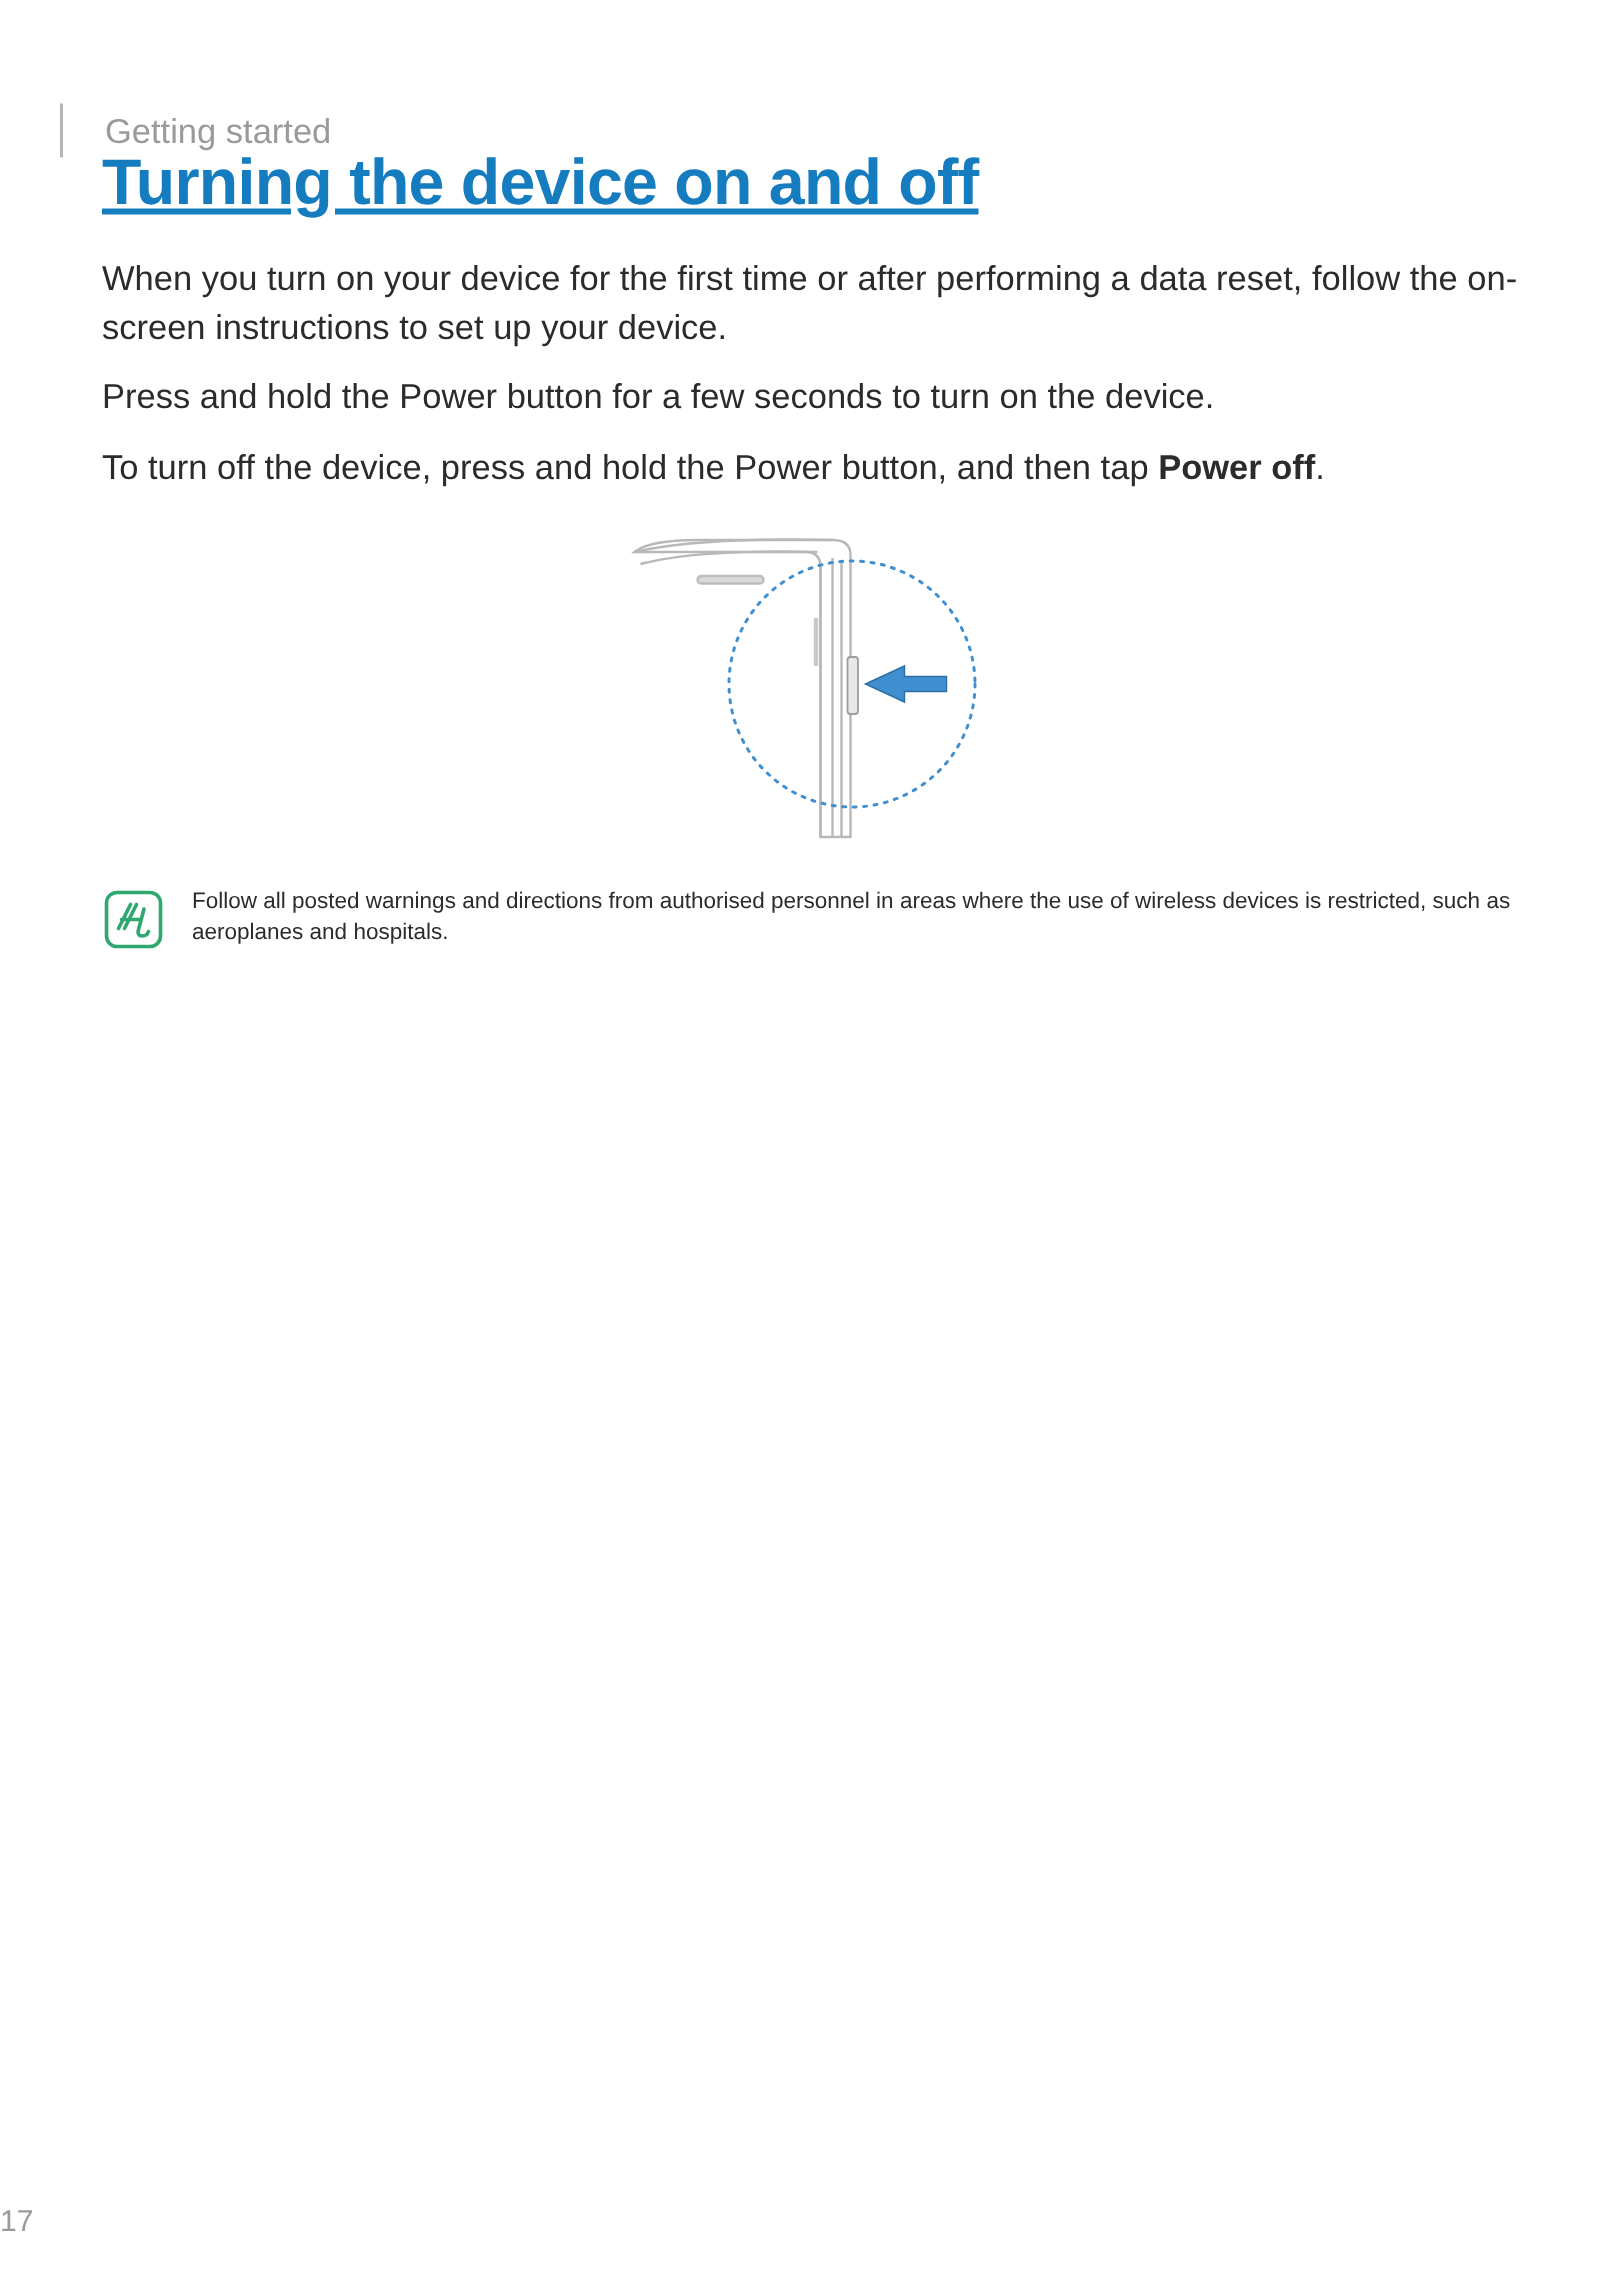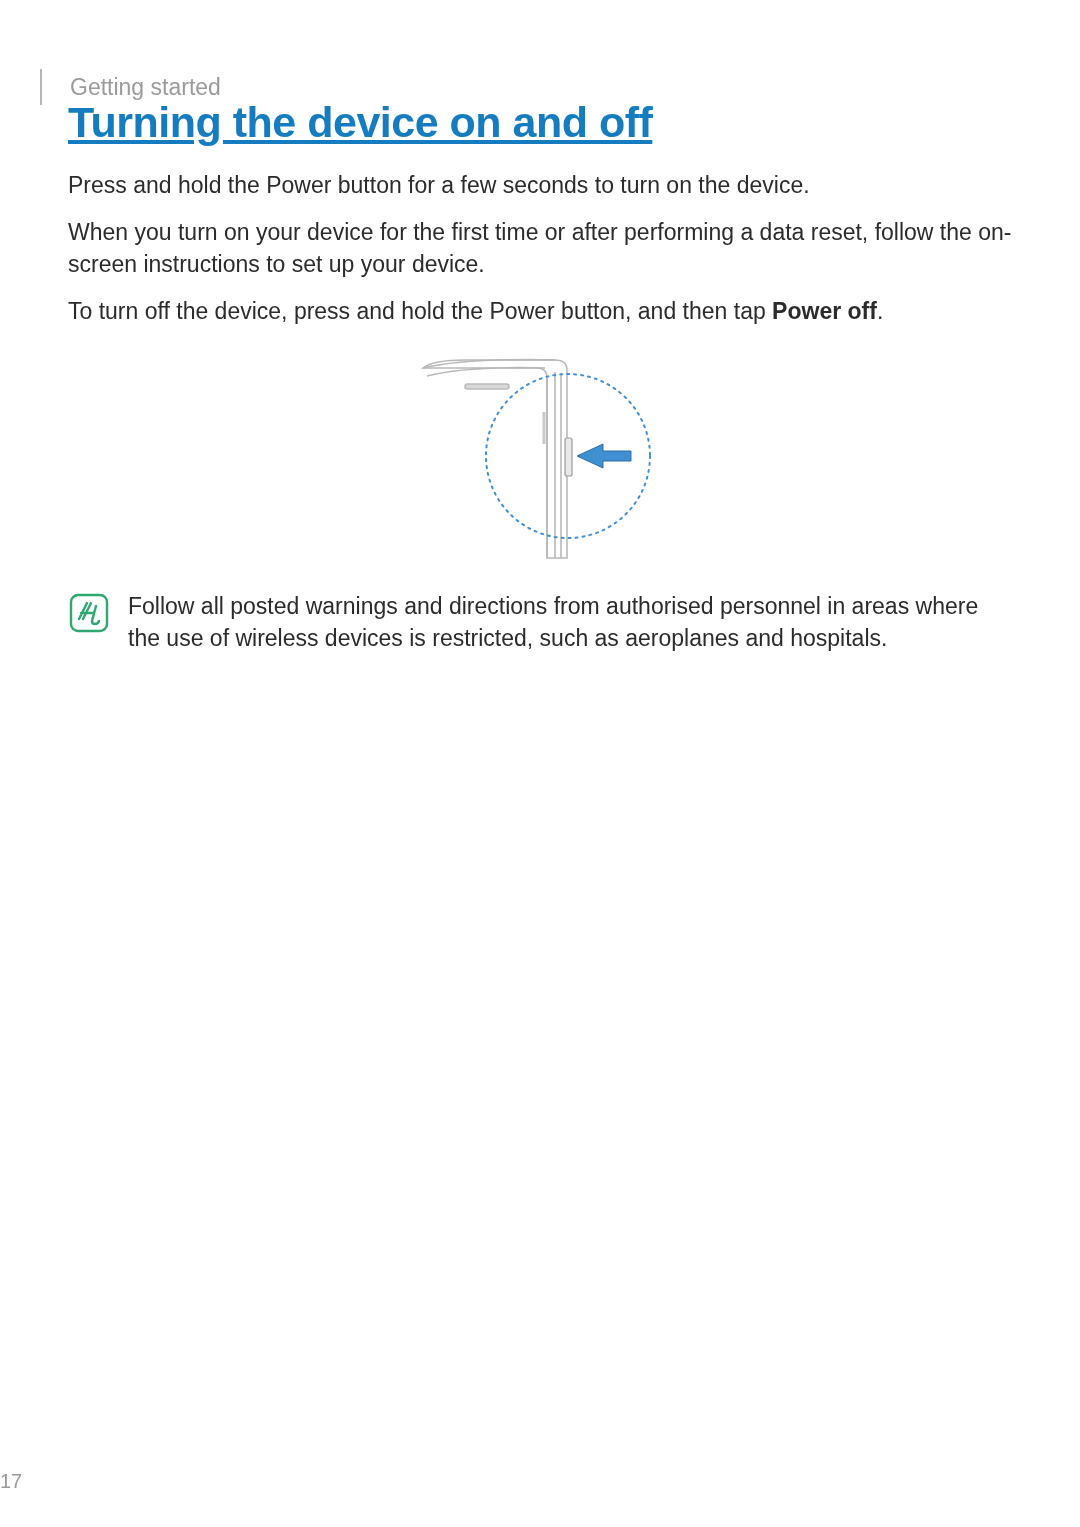"Press and hold the Power" p.body { order: before "When you turn on your" -> after "When you turn on your" }
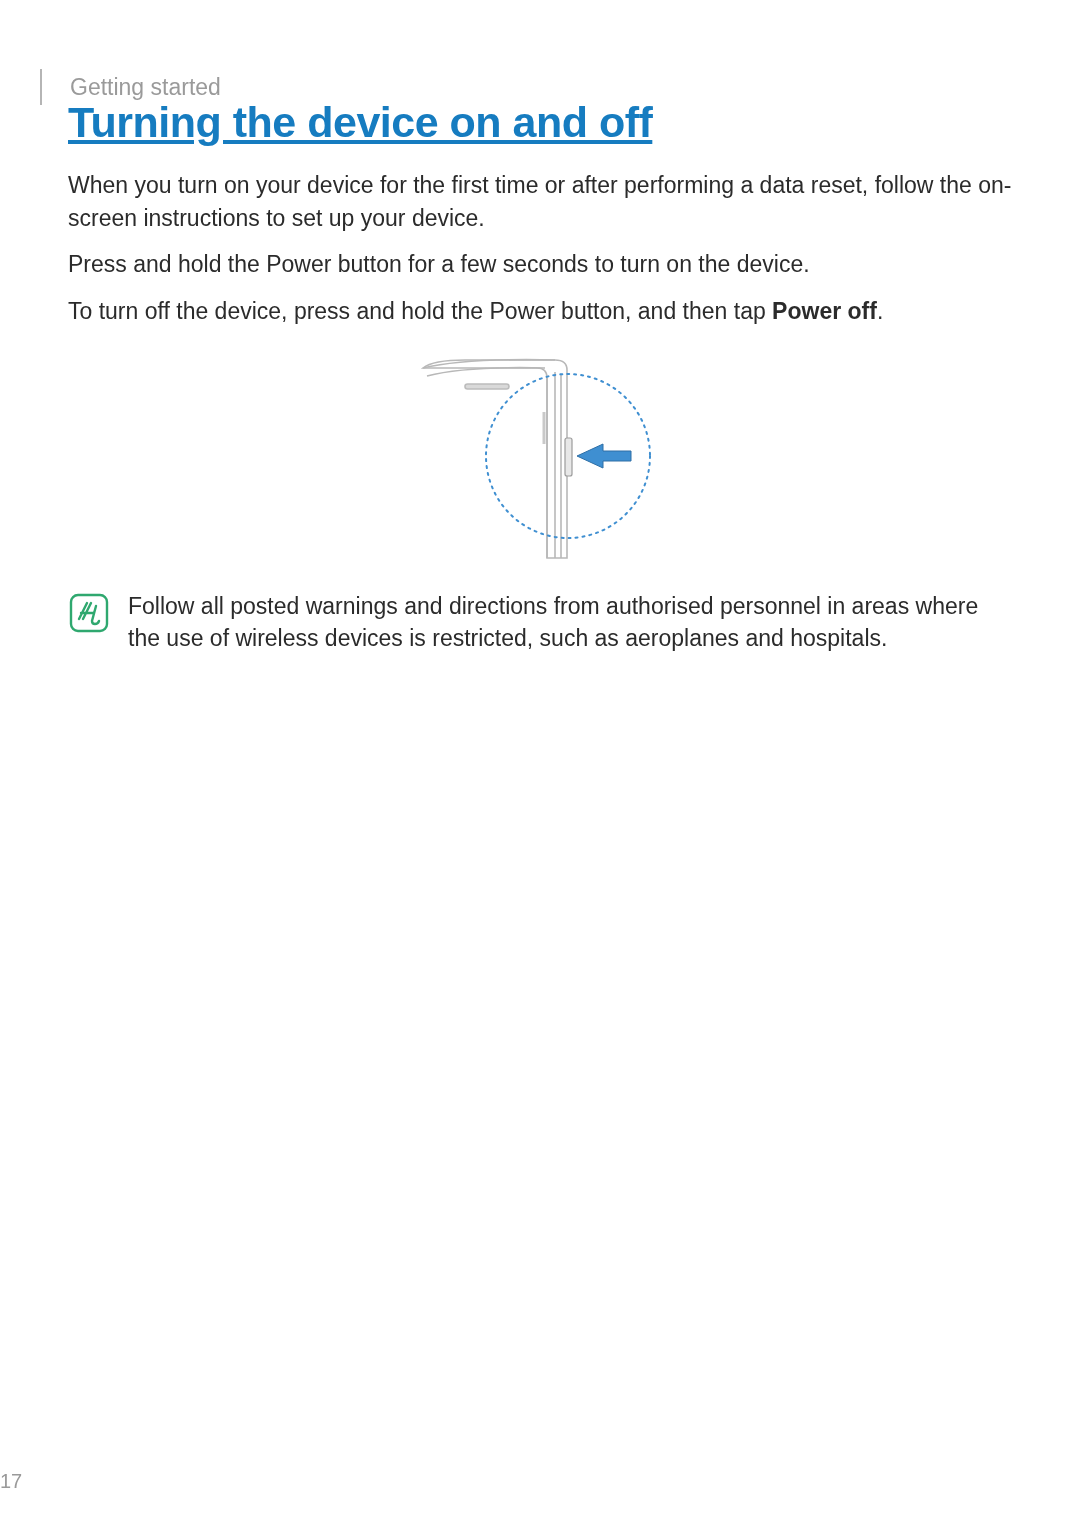"Follow all posted warnings and" .note-text { font-size: 23px -> 15px }
